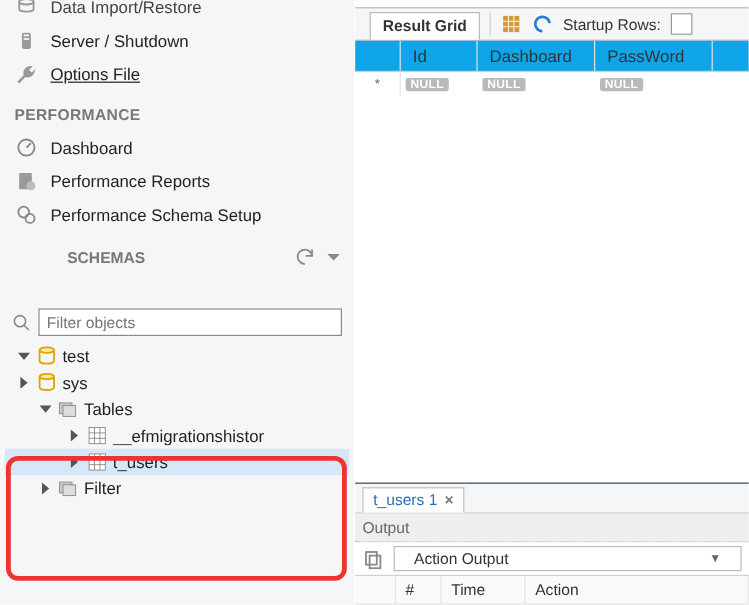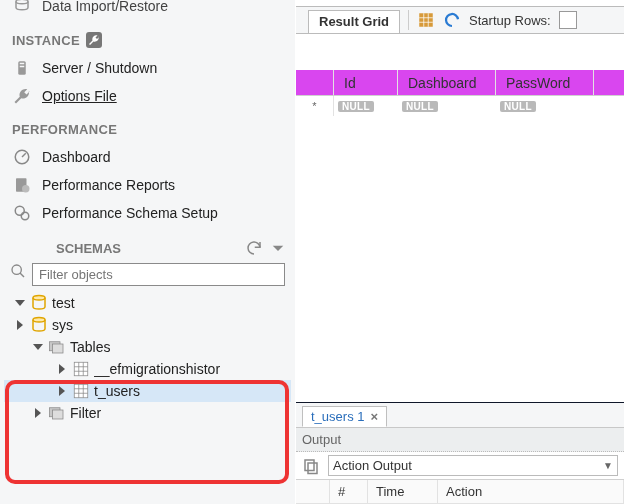"INSTANCE" div.section-header { html: <div> <span>INSTANCE</span> <span> <svg> <path></path> </svg> </span> </div> -> none }
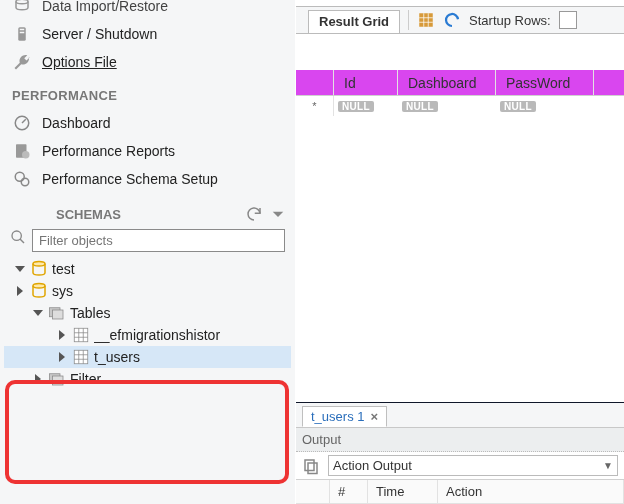"Id" .gridhead { background: #d946ef -> #0ea5e9; margin-top: 36px -> none }
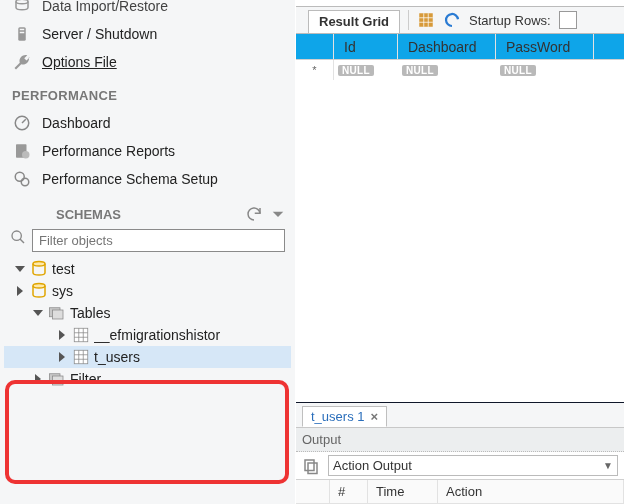"Filter objects" .filter-row { align-items: flex-start -> flex-end; margin-top: none -> 28px }
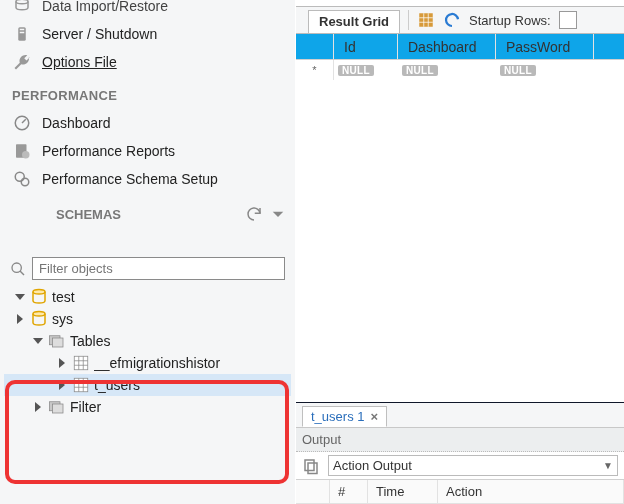"Action Output" .ao-select { padding: 2px 4px -> 2px 16px }
